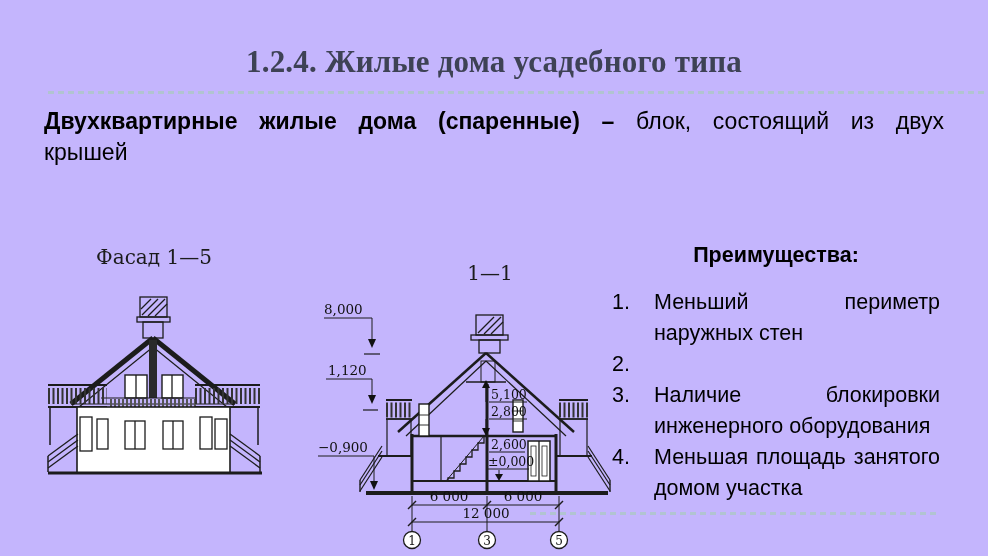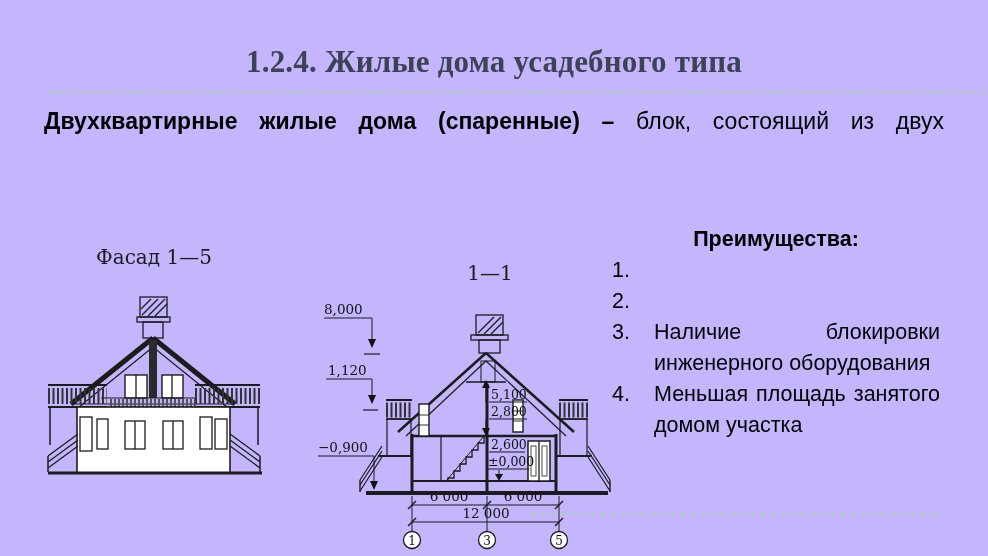"крышей" span.line { html: none -> <span>крышей</span> }
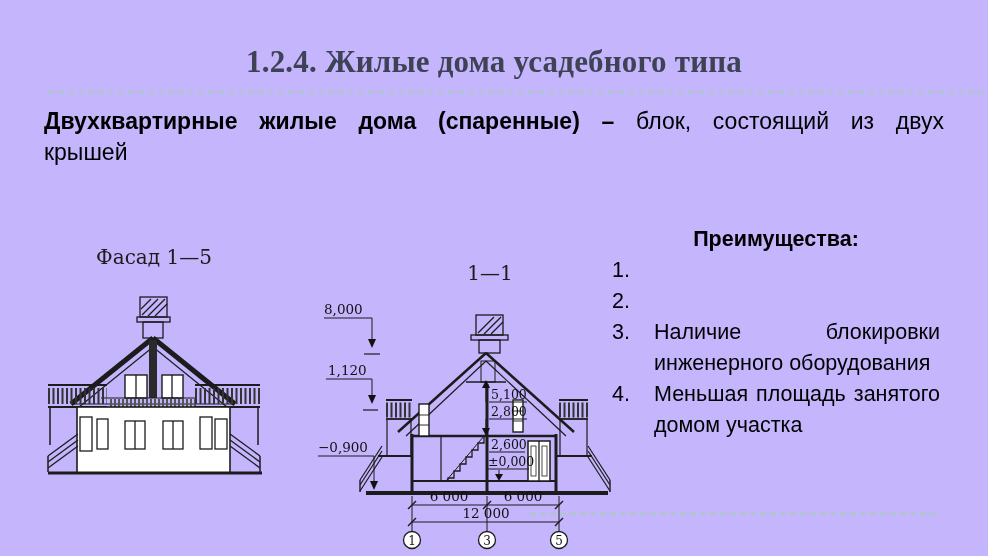"Преимущества:" .adv h2 { margin: 0 -> 16px }
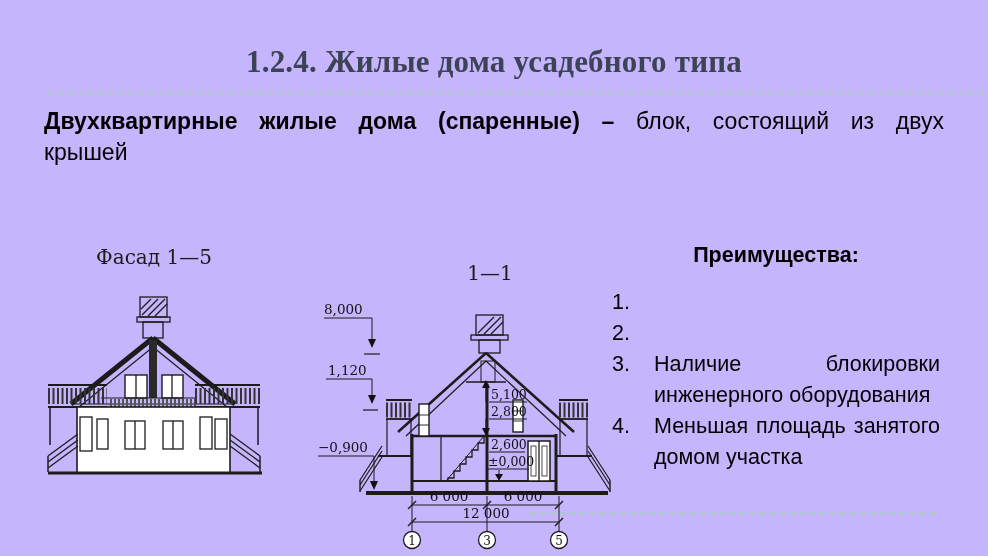"Меньший периметр наружных стен" span.txt { html: none -> <span>Меньший периметр наружных стен</span> }
